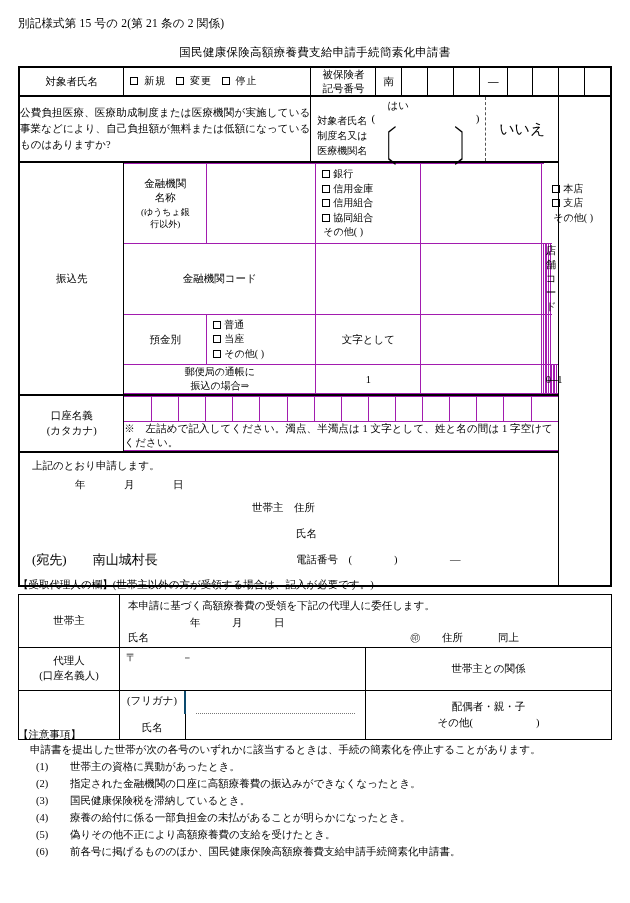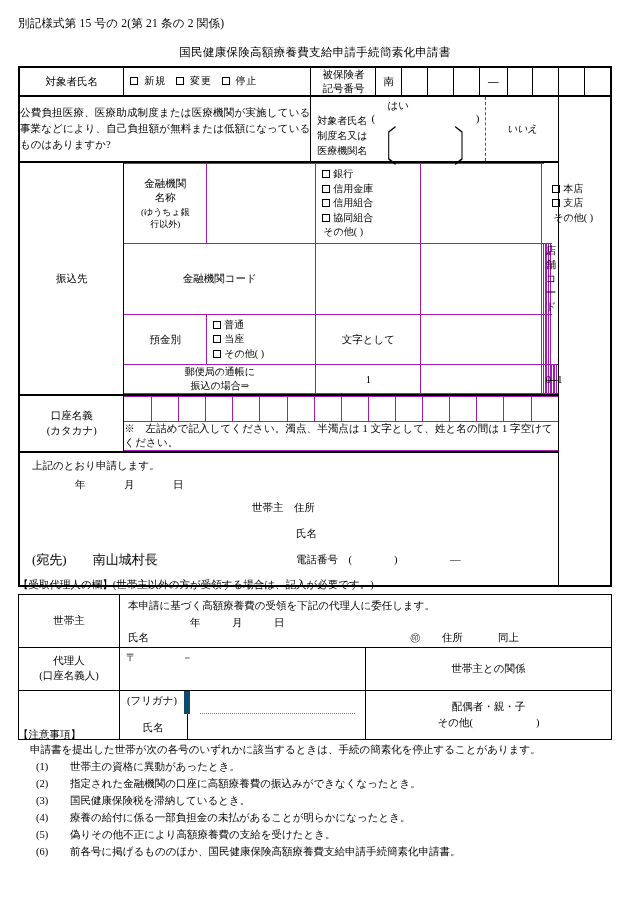"いいえ" .no-word { font-size: 10px -> 15px; font-style: italic -> none }
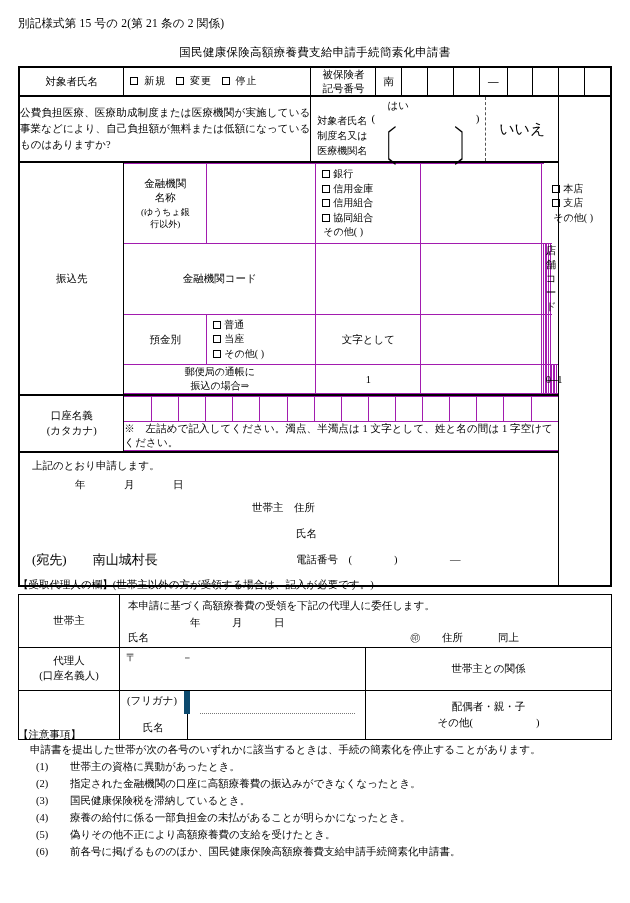"(フリガナ)" td { border-right: 6px solid #0c4a6e -> 2px solid #0c4a6e }
